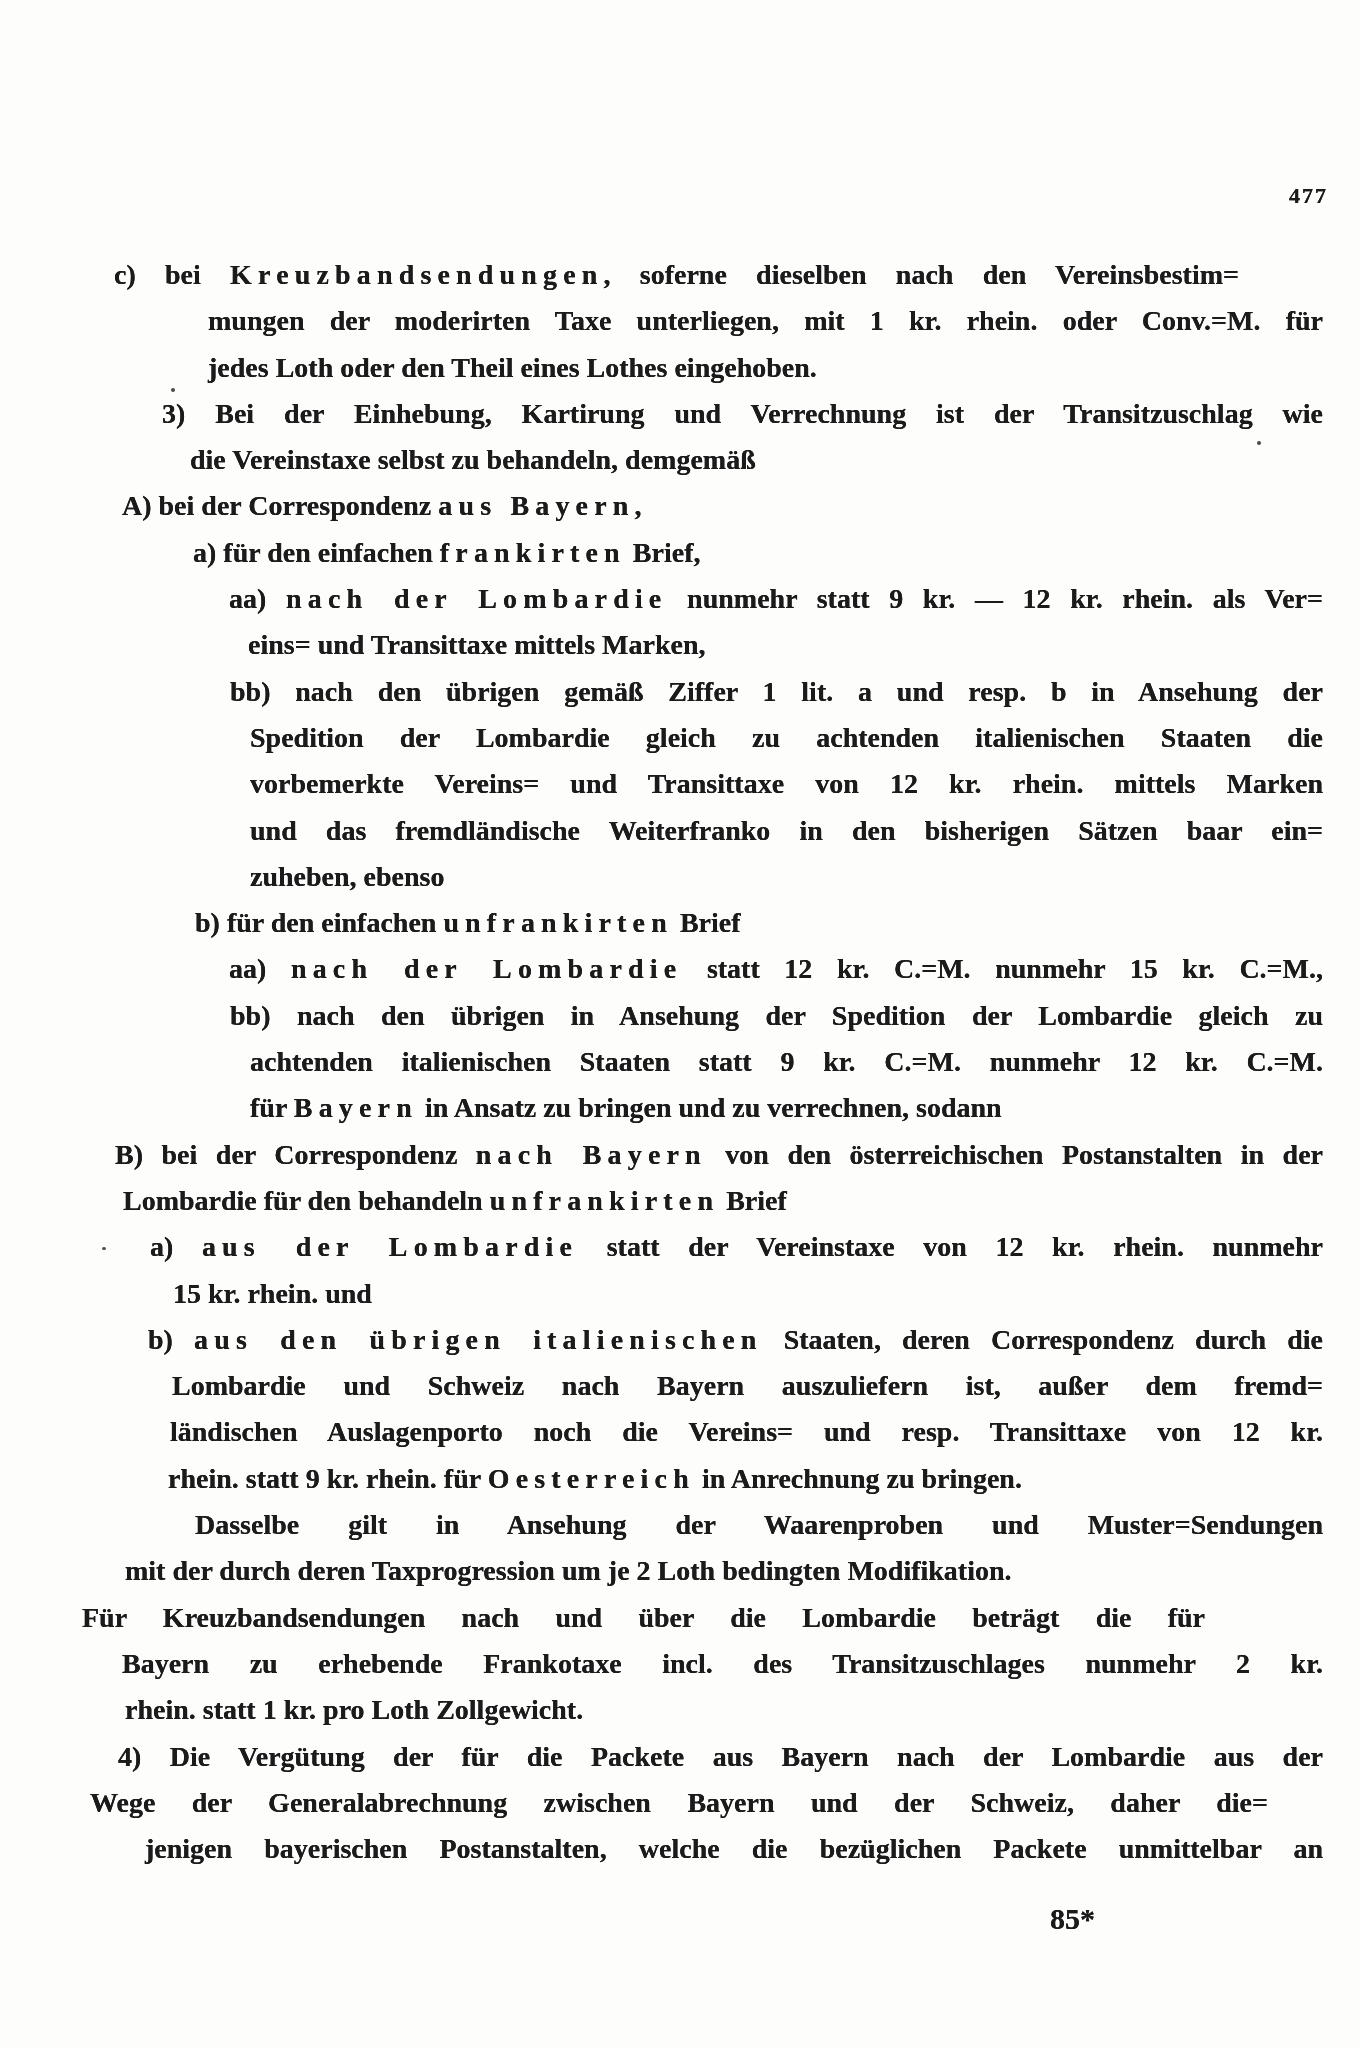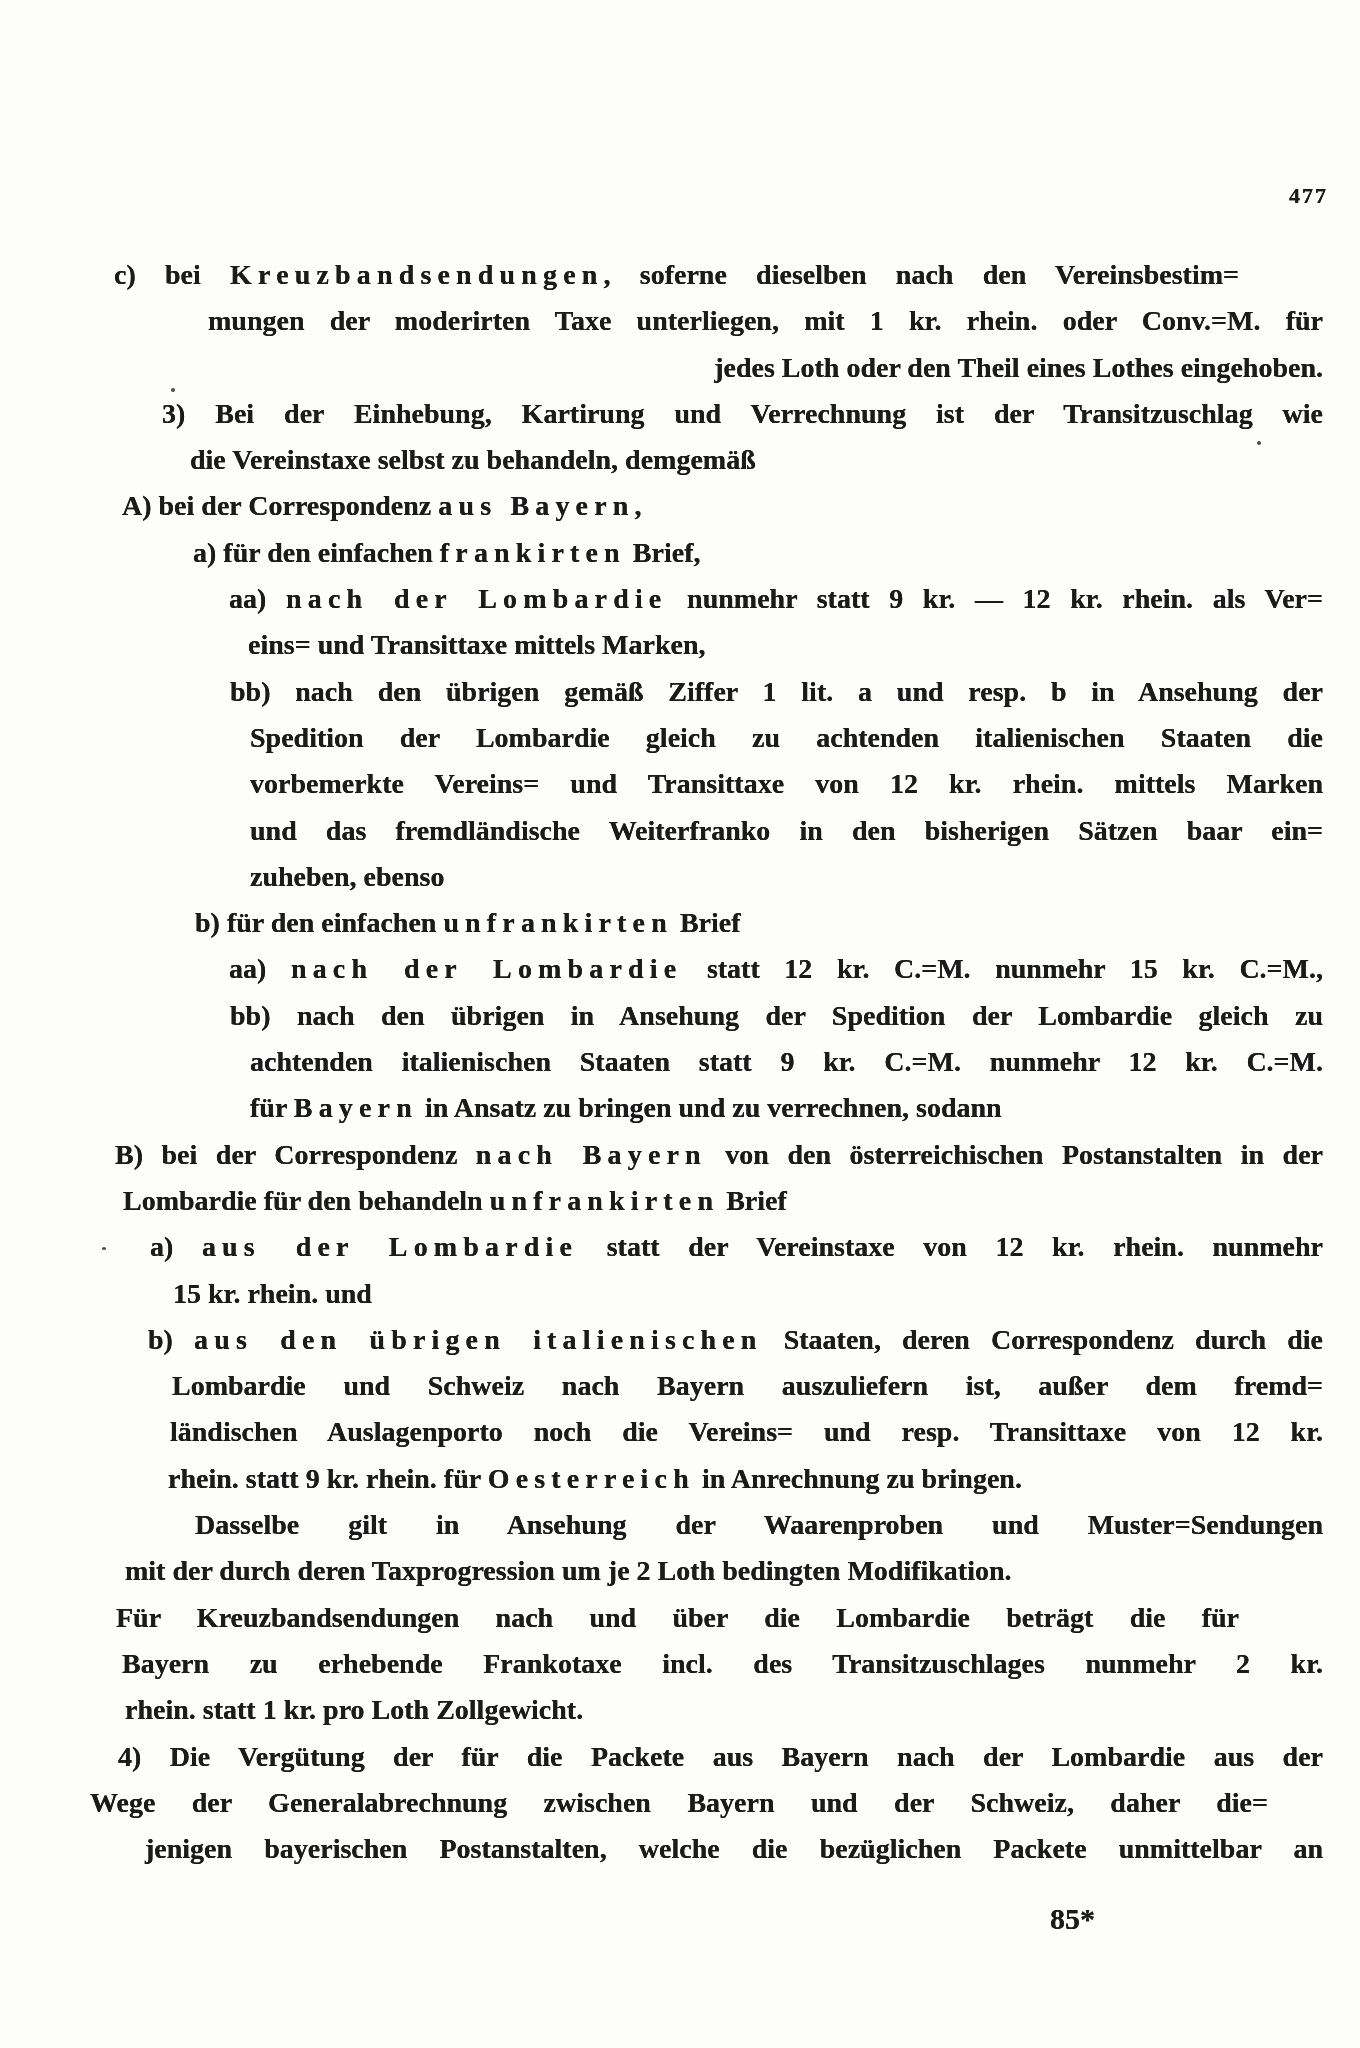"jedes Loth oder den Theil" div.line { text-align: right -> none }
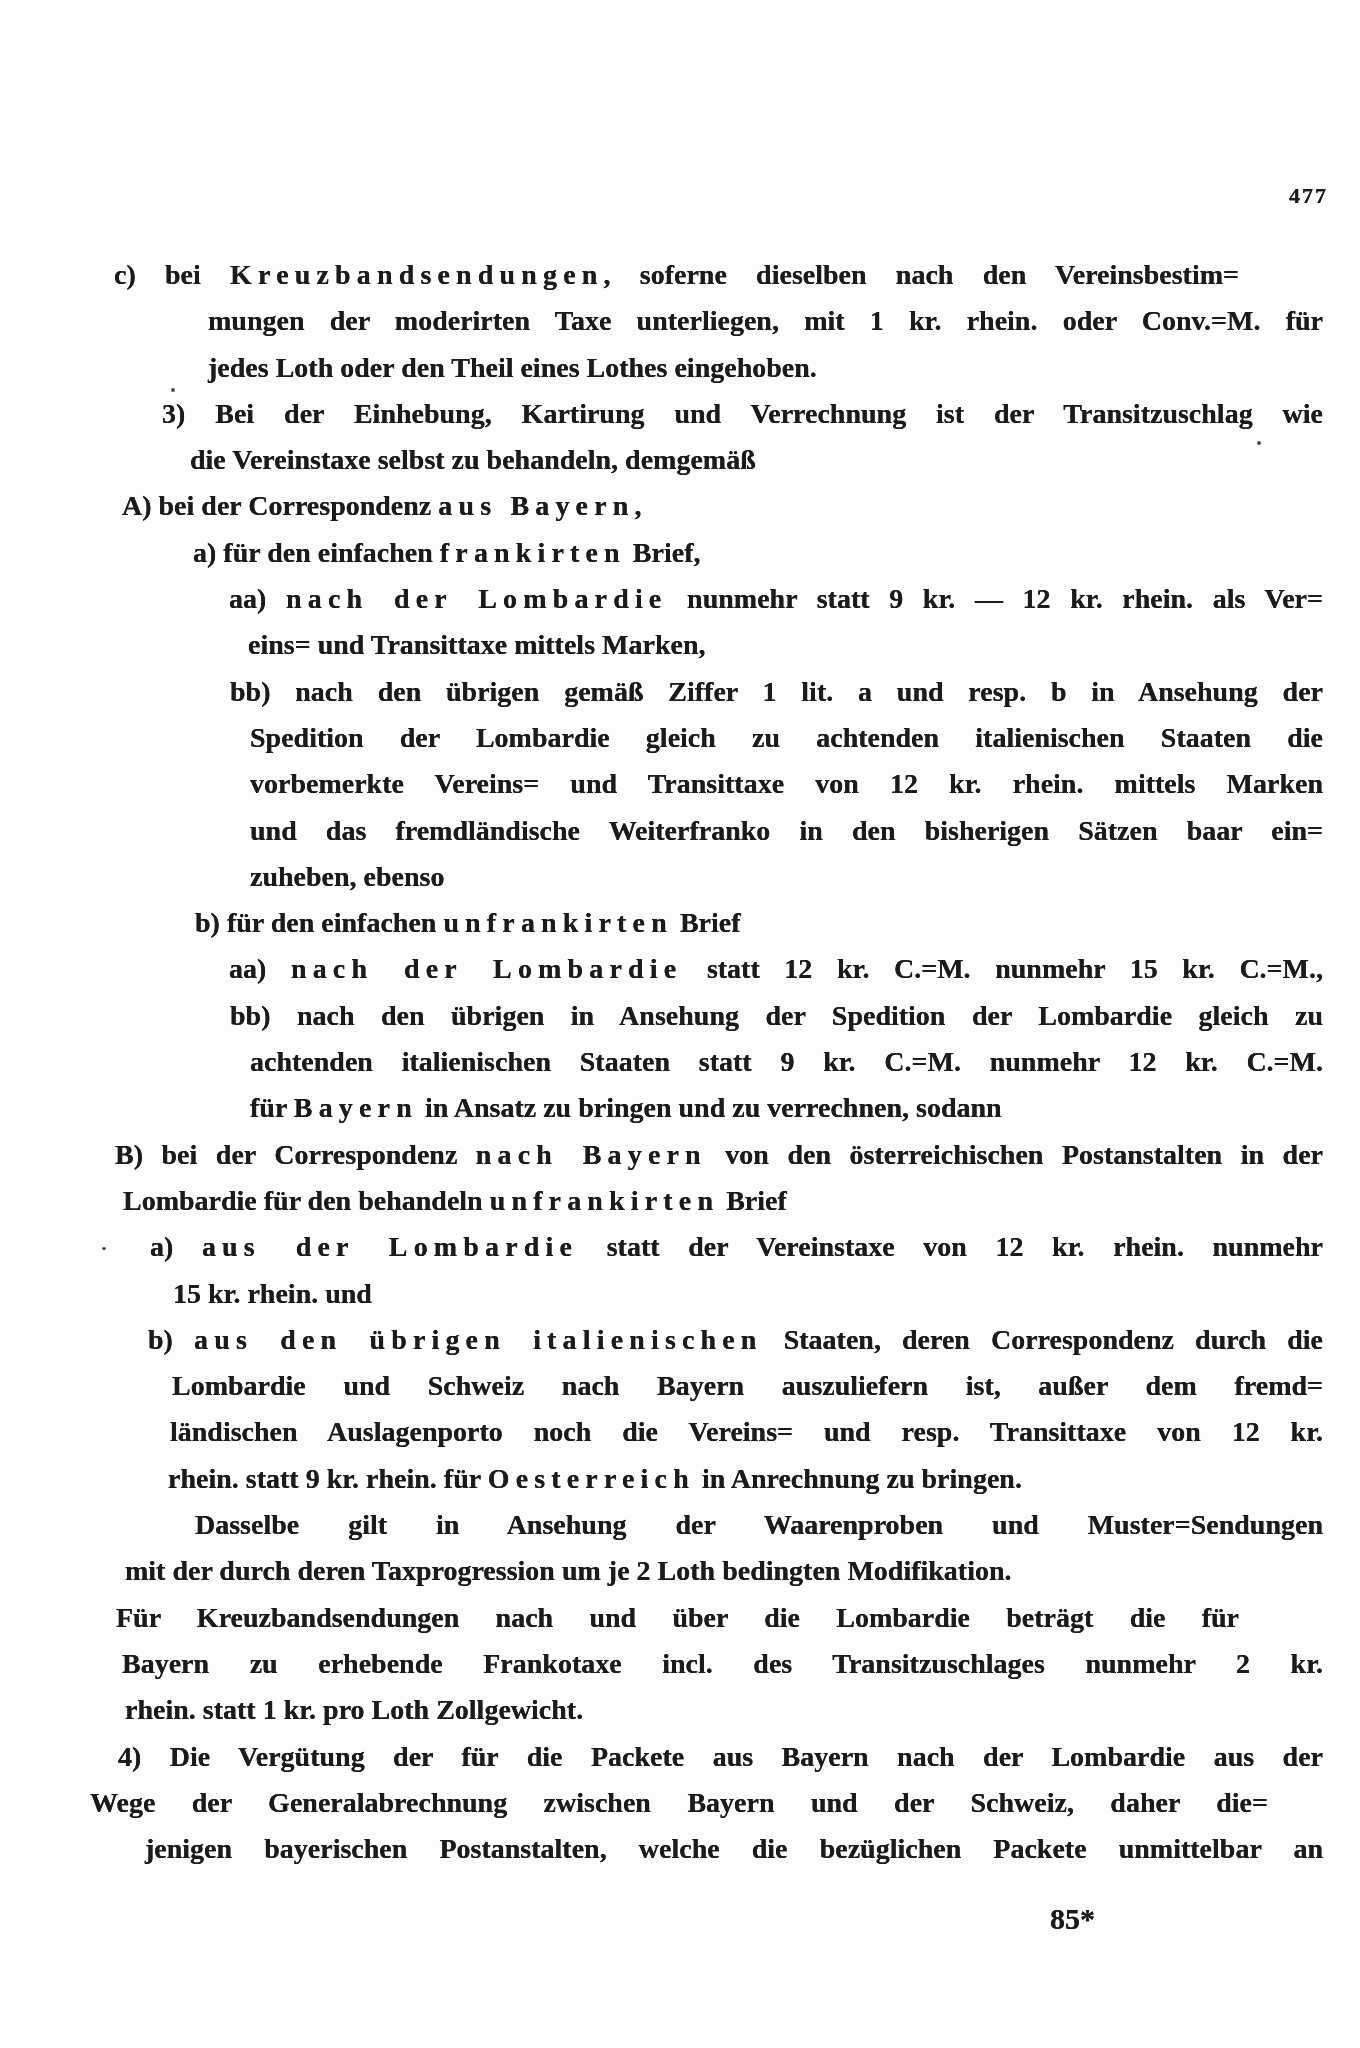"Für Kreuzbandsendungen nach und über" div.line { margin-left: 116px -> 82px }
